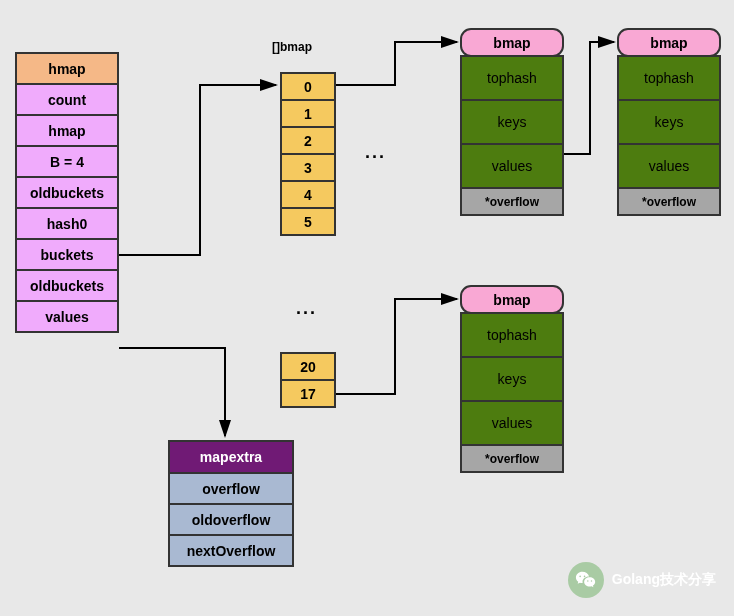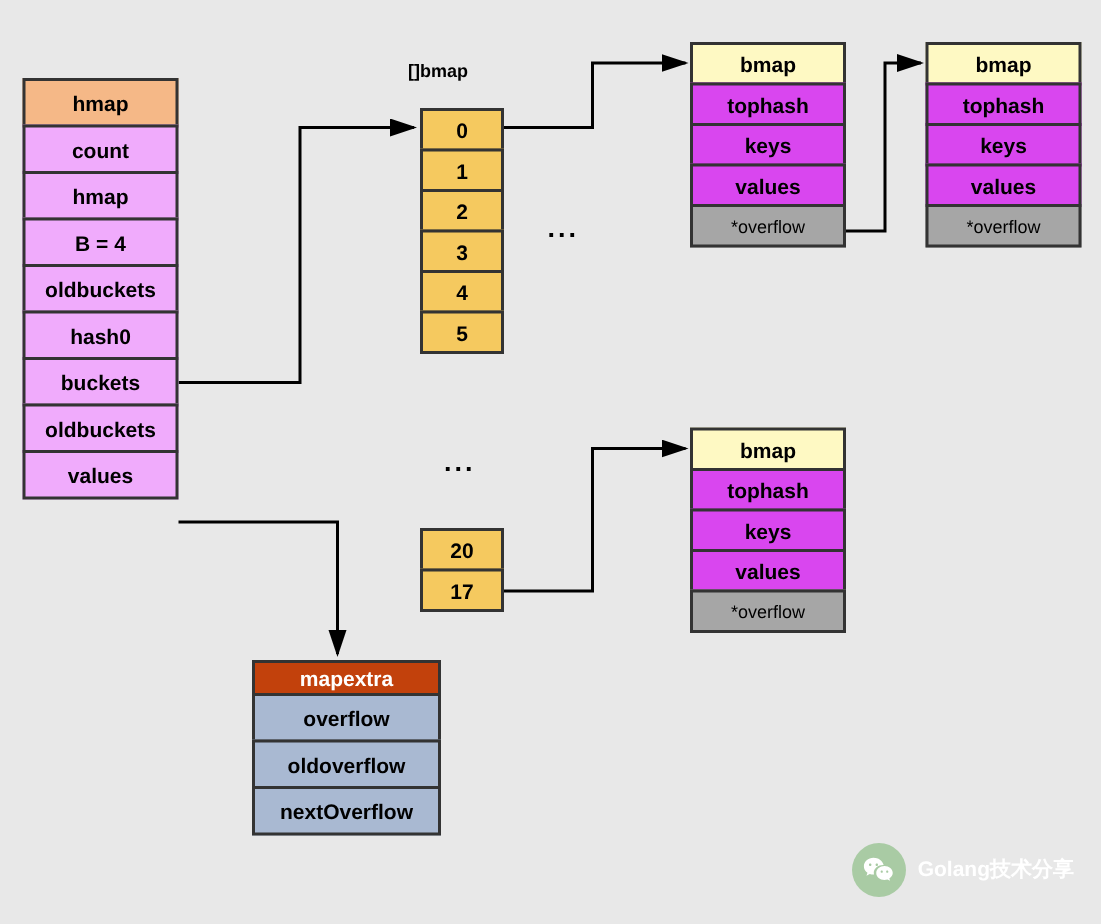"bmap" .bmap-header { background: #fef9c3 -> #f9a8d4; border-radius: none -> 11px }
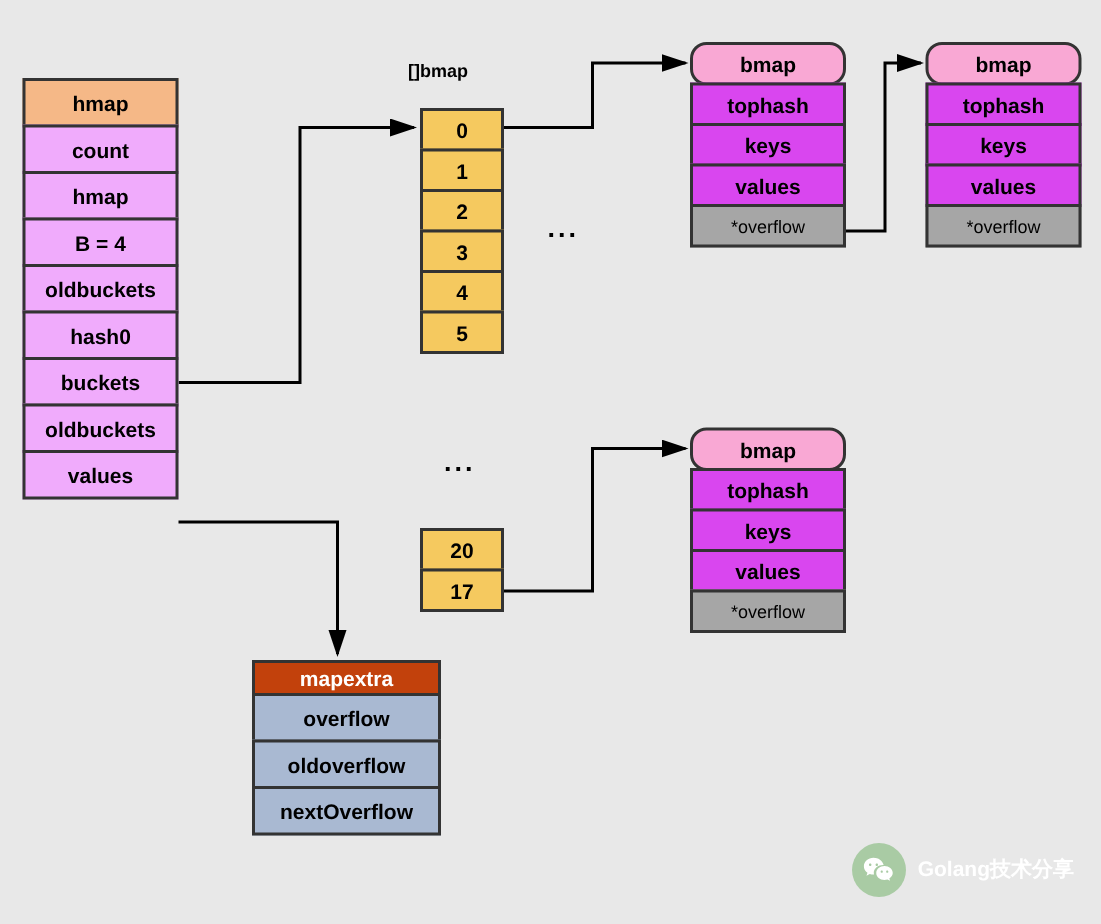"tophash" .bmap-field { background: #d946ef -> #4d7c0f; font-weight: bold -> normal; height: 29px -> 46px }
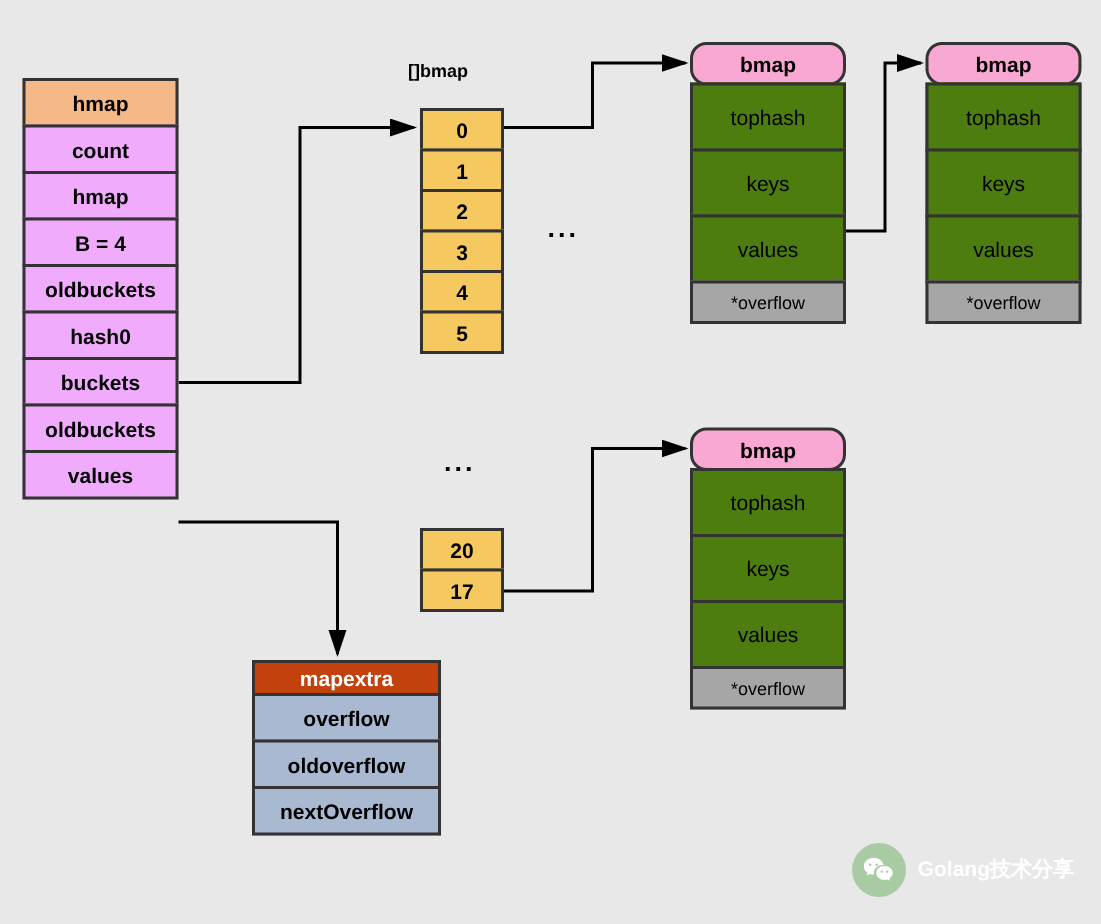"*overflow" .bmap-overflow { font-weight: normal -> bold }
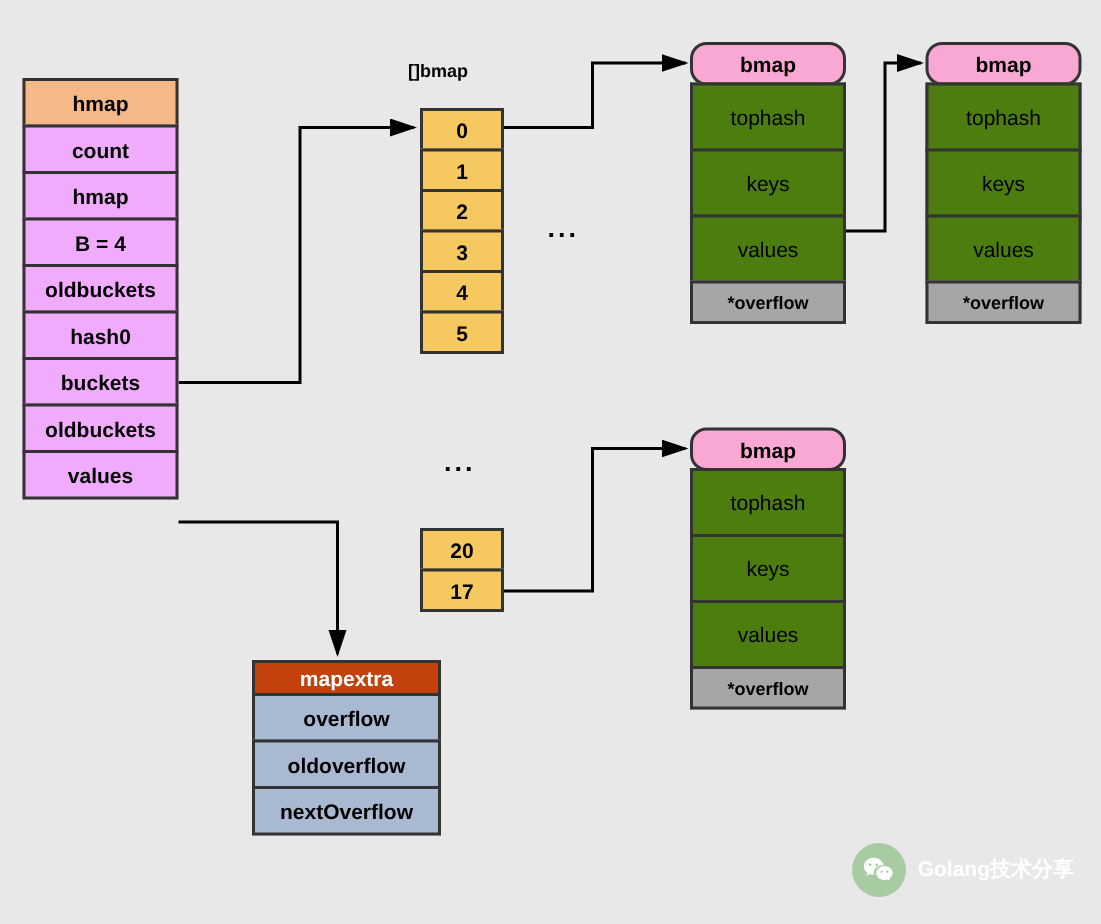"mapextra" .mapextra-header { background: #c2410c -> #701a75; height: 24px -> 34px }
